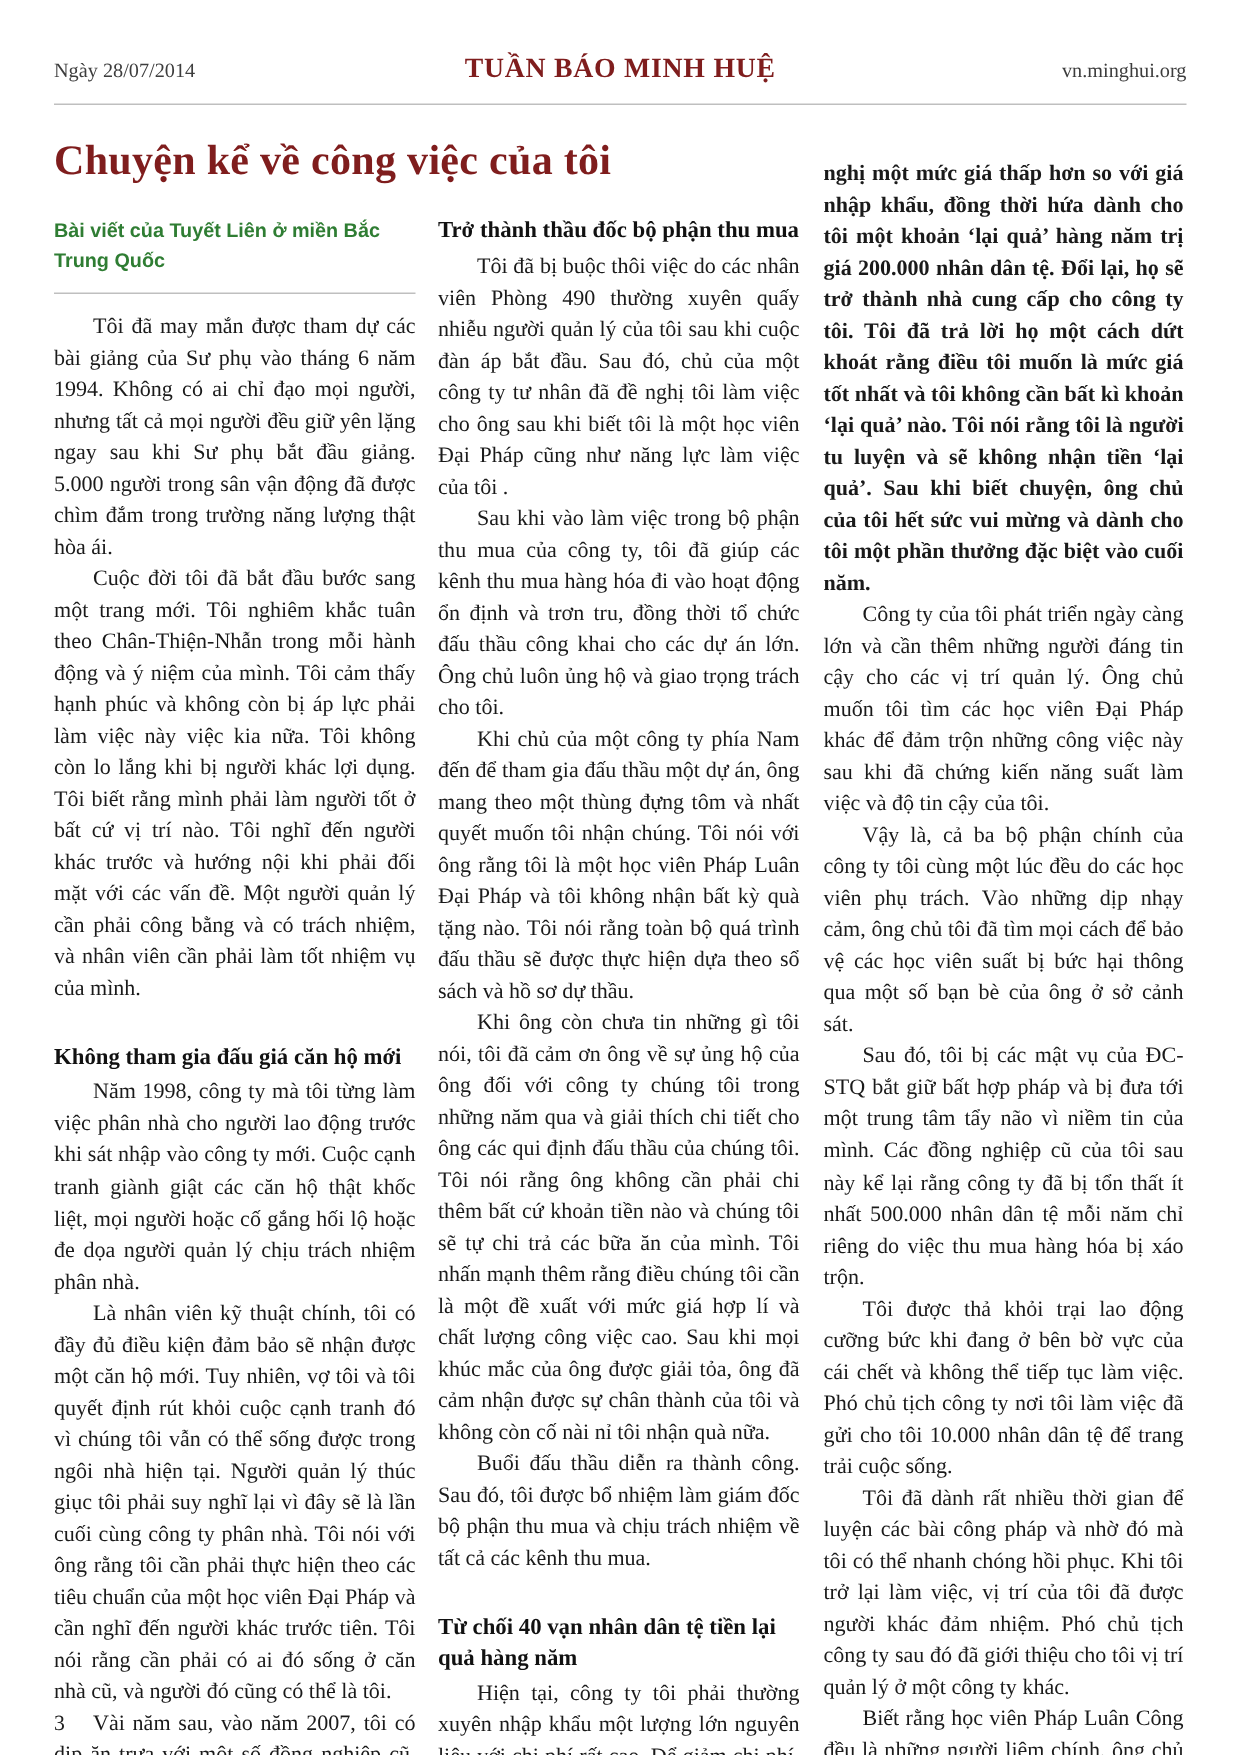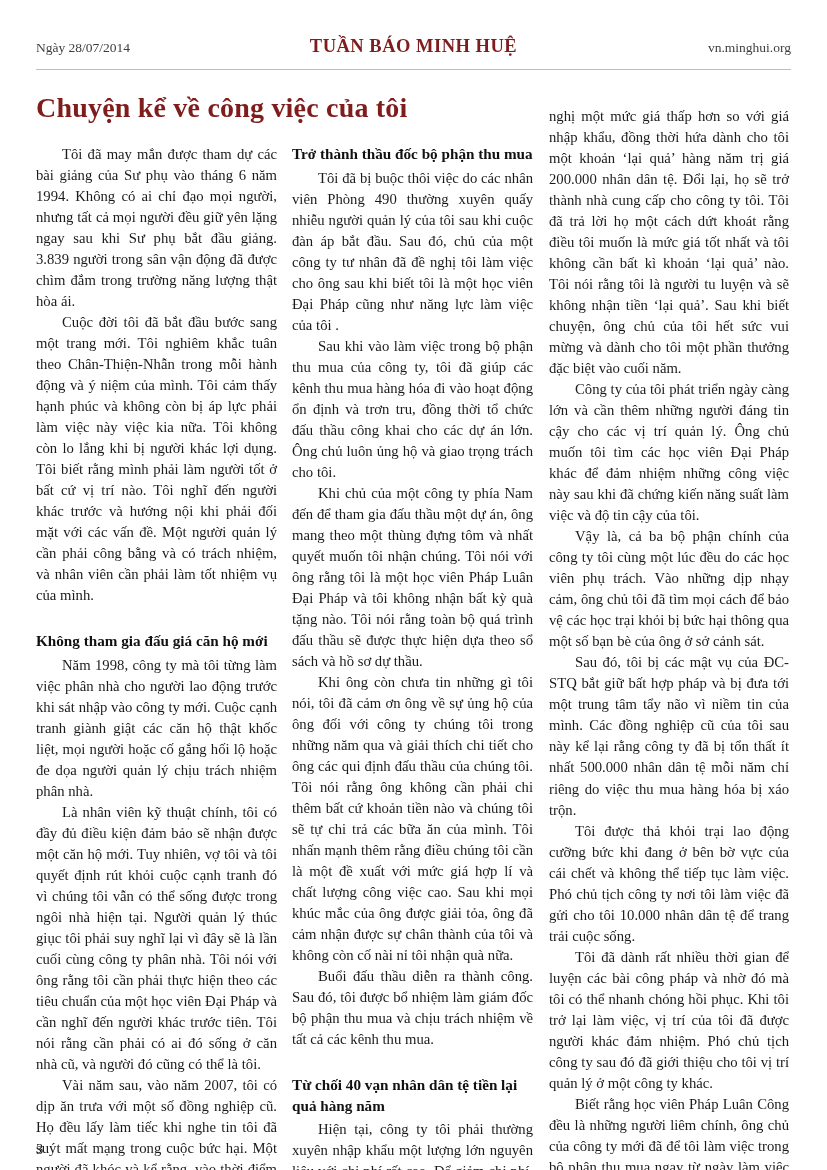"nghị một mức giá thấp" .para-cont { font-weight: none -> bold }
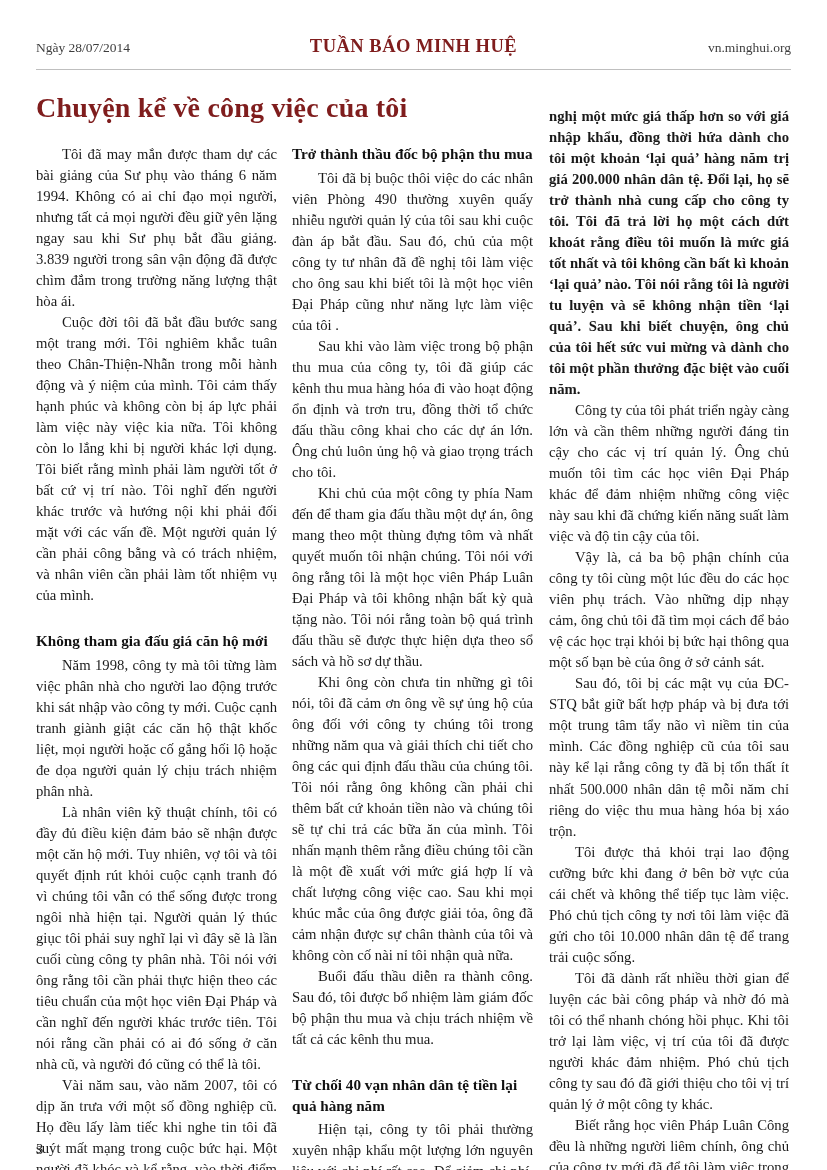"Bài viết của Tuyết Liên" div.byline { html: none -> <div>Bài viết của Tuyết Liên ở miền Bắc Trung Quốc</div> }
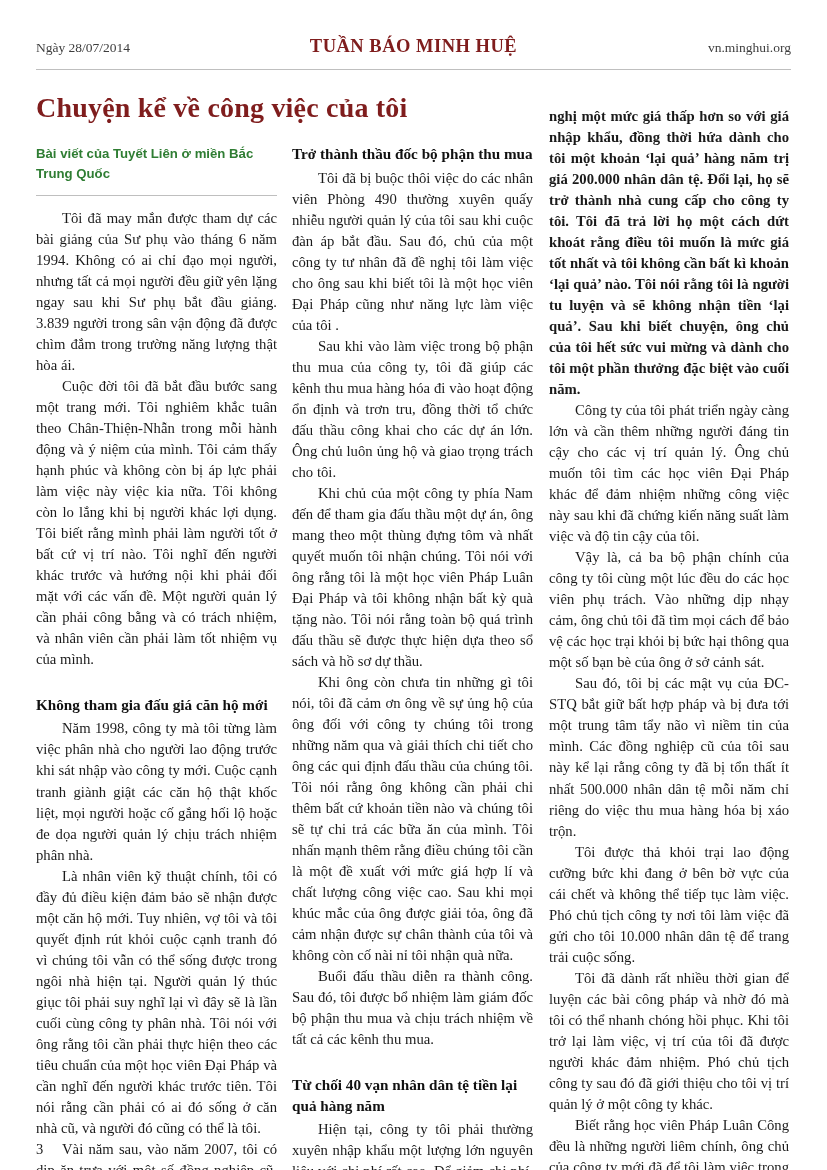"Tôi đã may mắn được" p.para { text: 3.839 -> 5.000 }
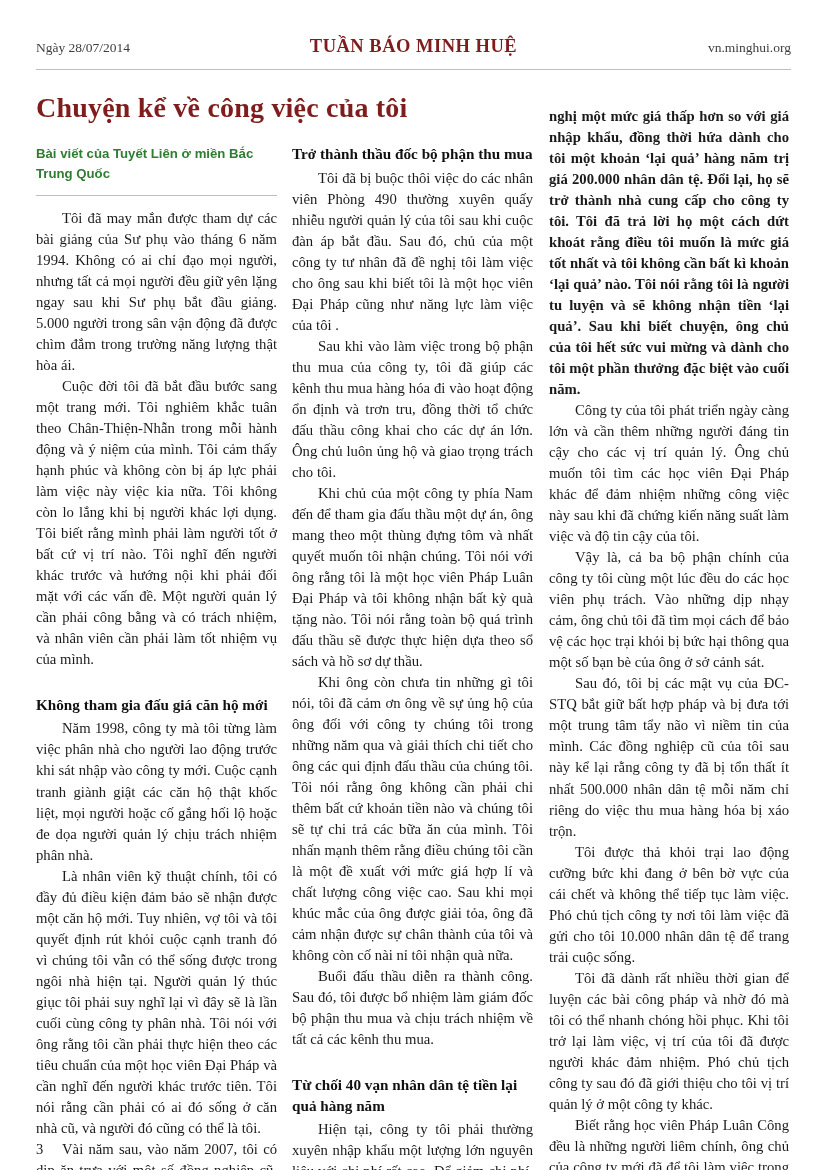"Công ty của tôi phát" p.para { text: nhiệm -> trộn }
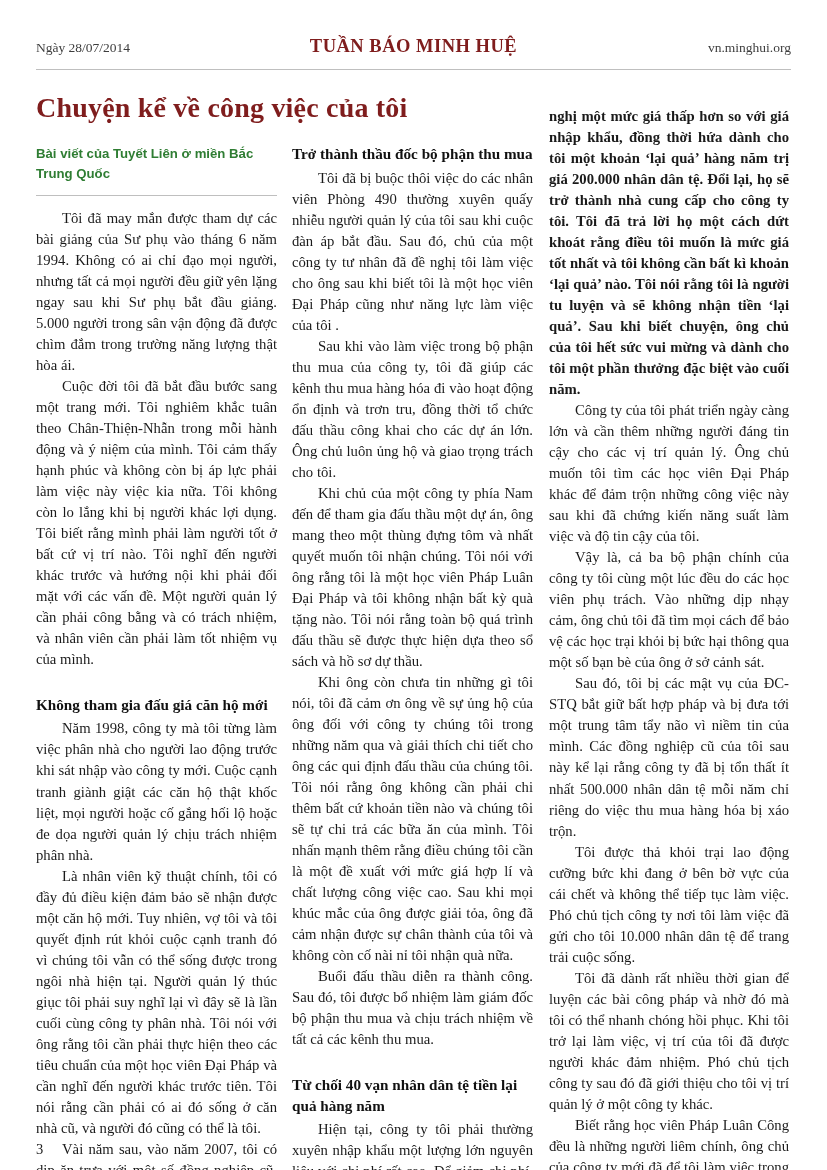"Vậy là, cả ba bộ" p.para { text: trại khỏi -> viên suất }
